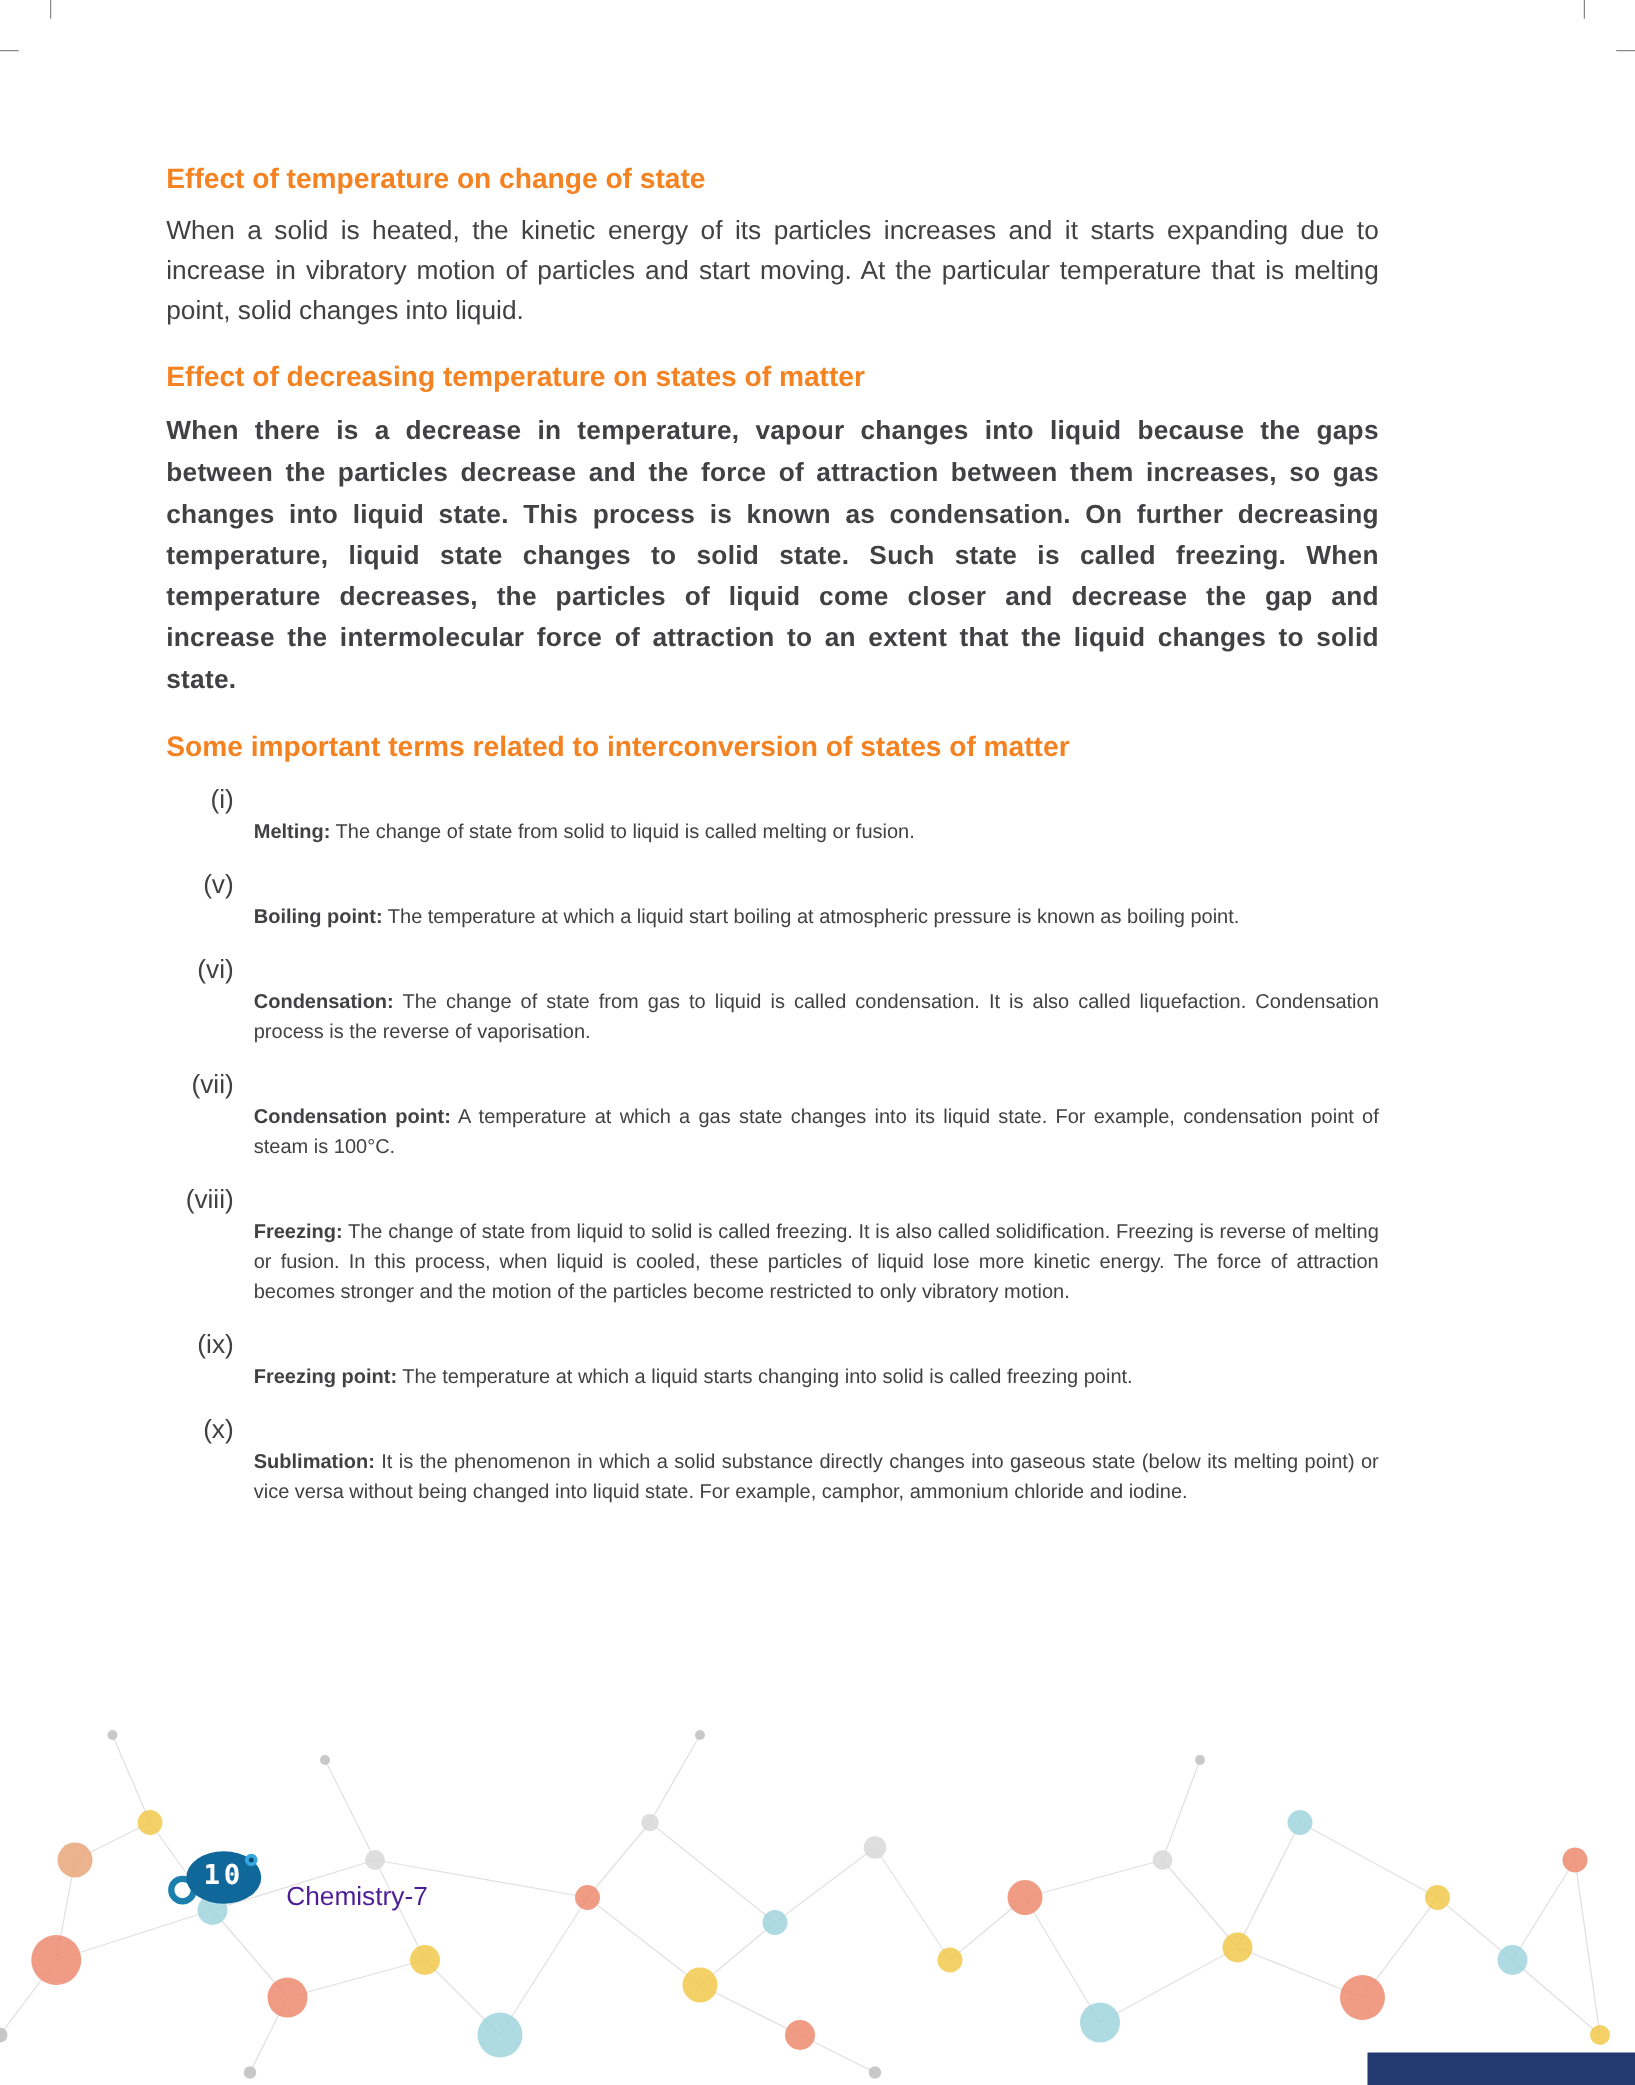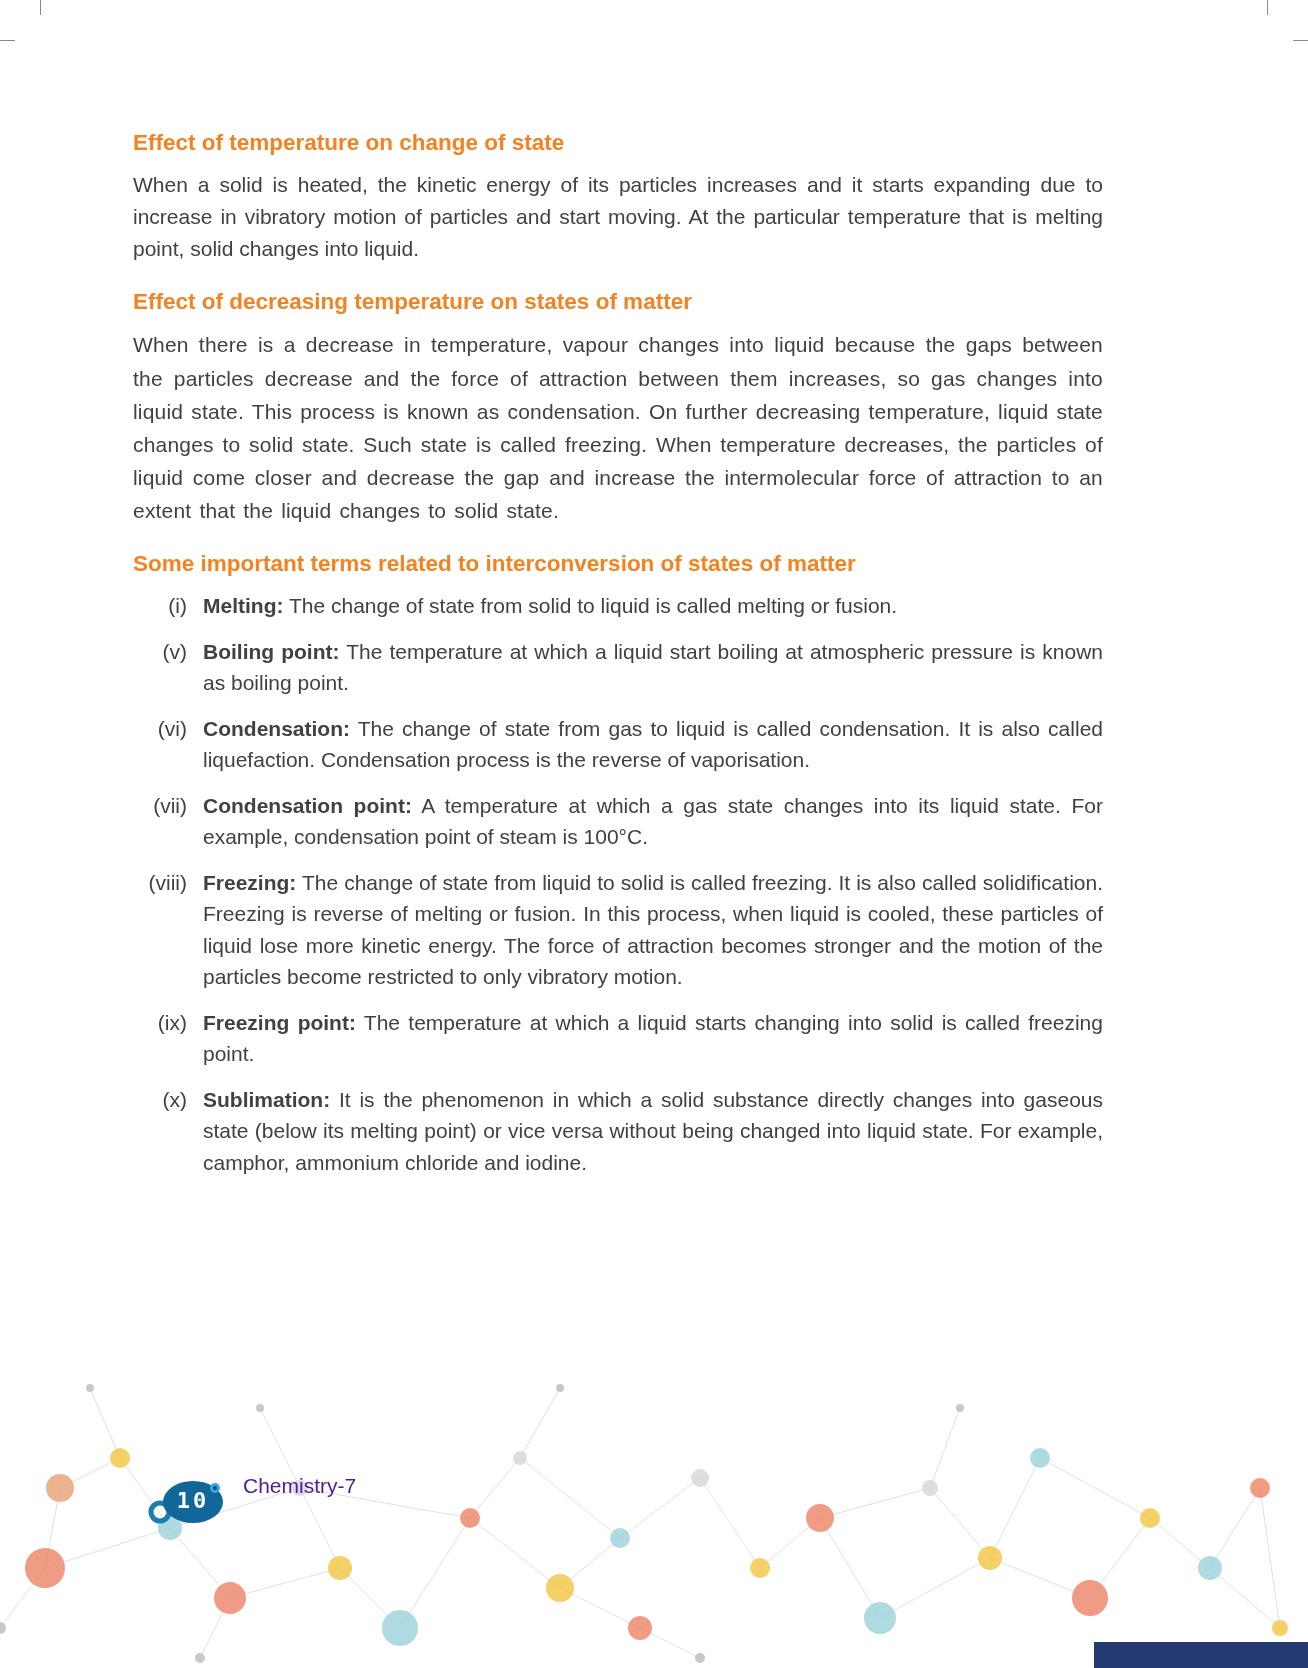"When there is a decrease" .body-text.loose { font-weight: none -> bold }
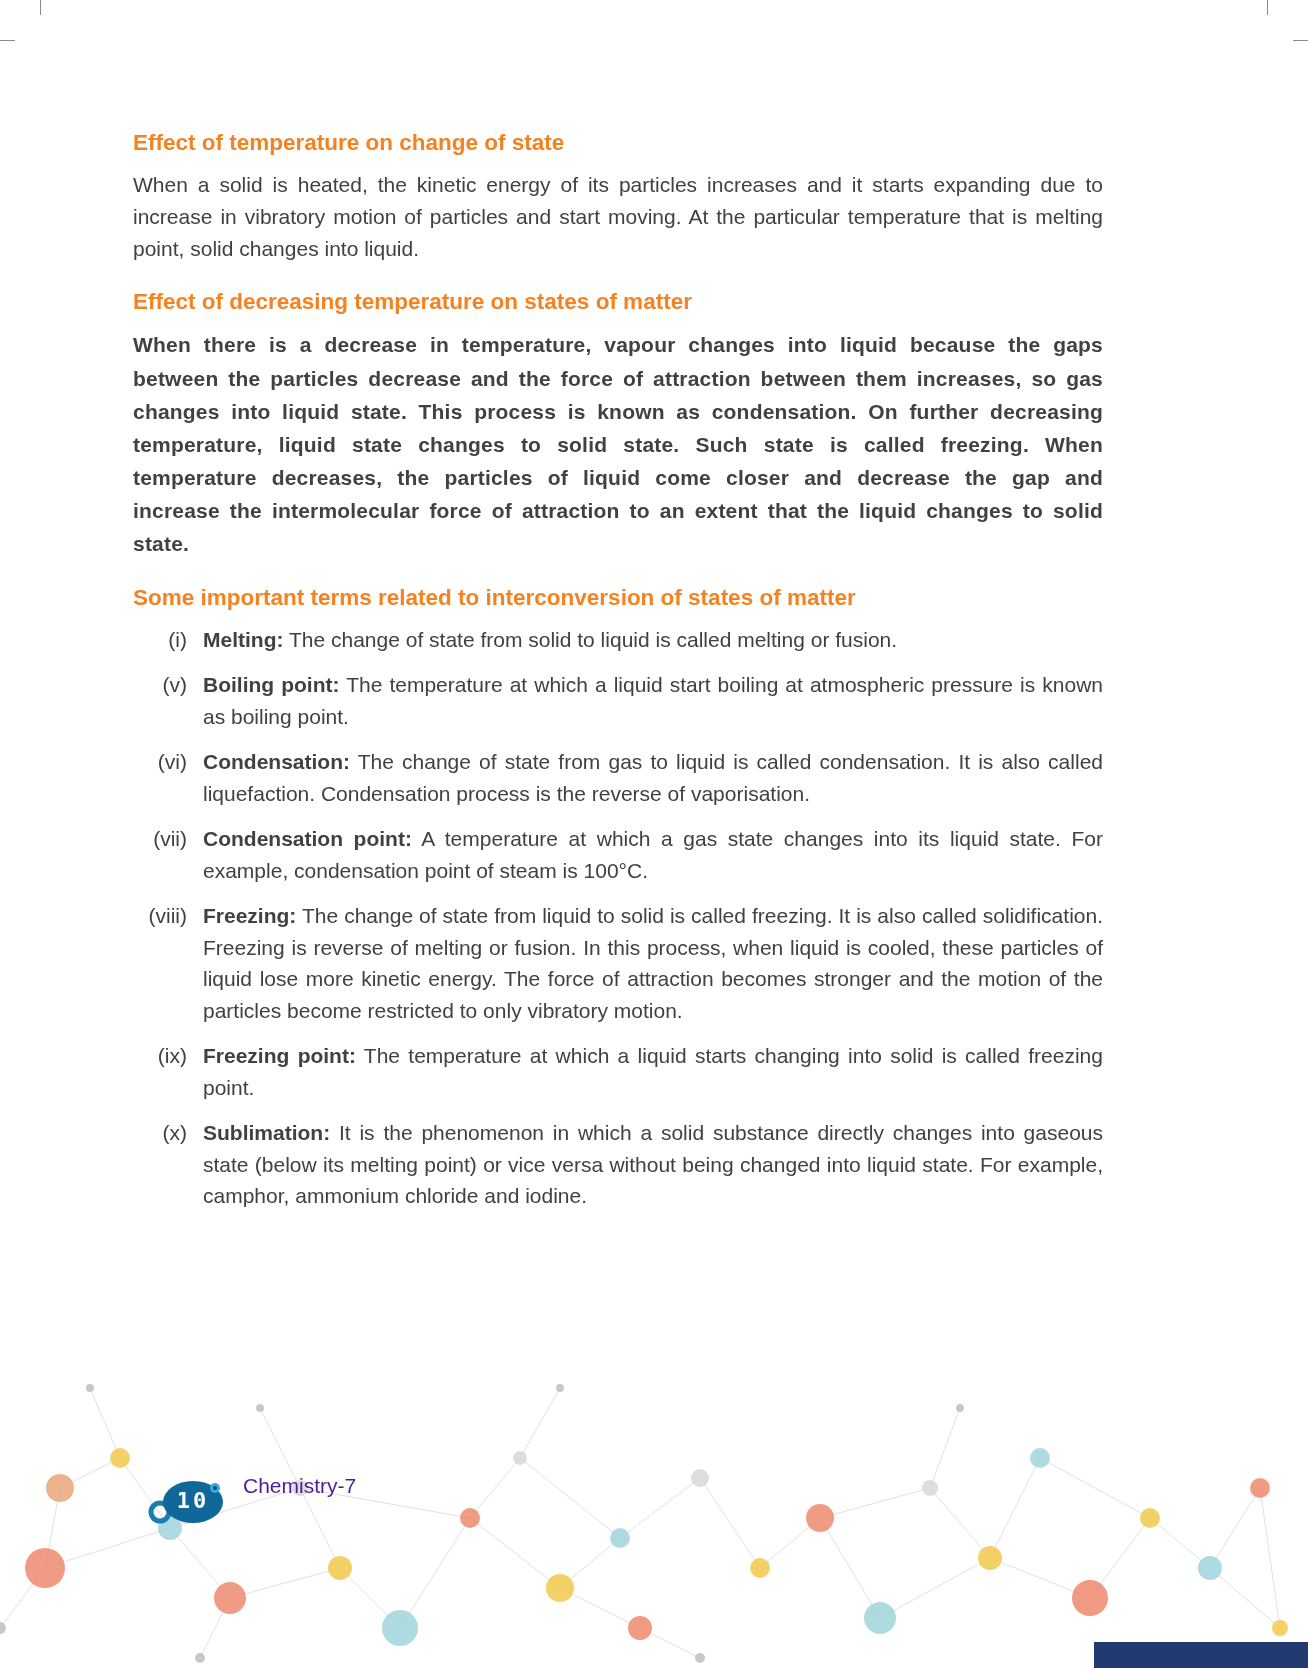"Melting: The change of state" .term-body { font-size: 21px -> 16px; margin-top: none -> 30px }
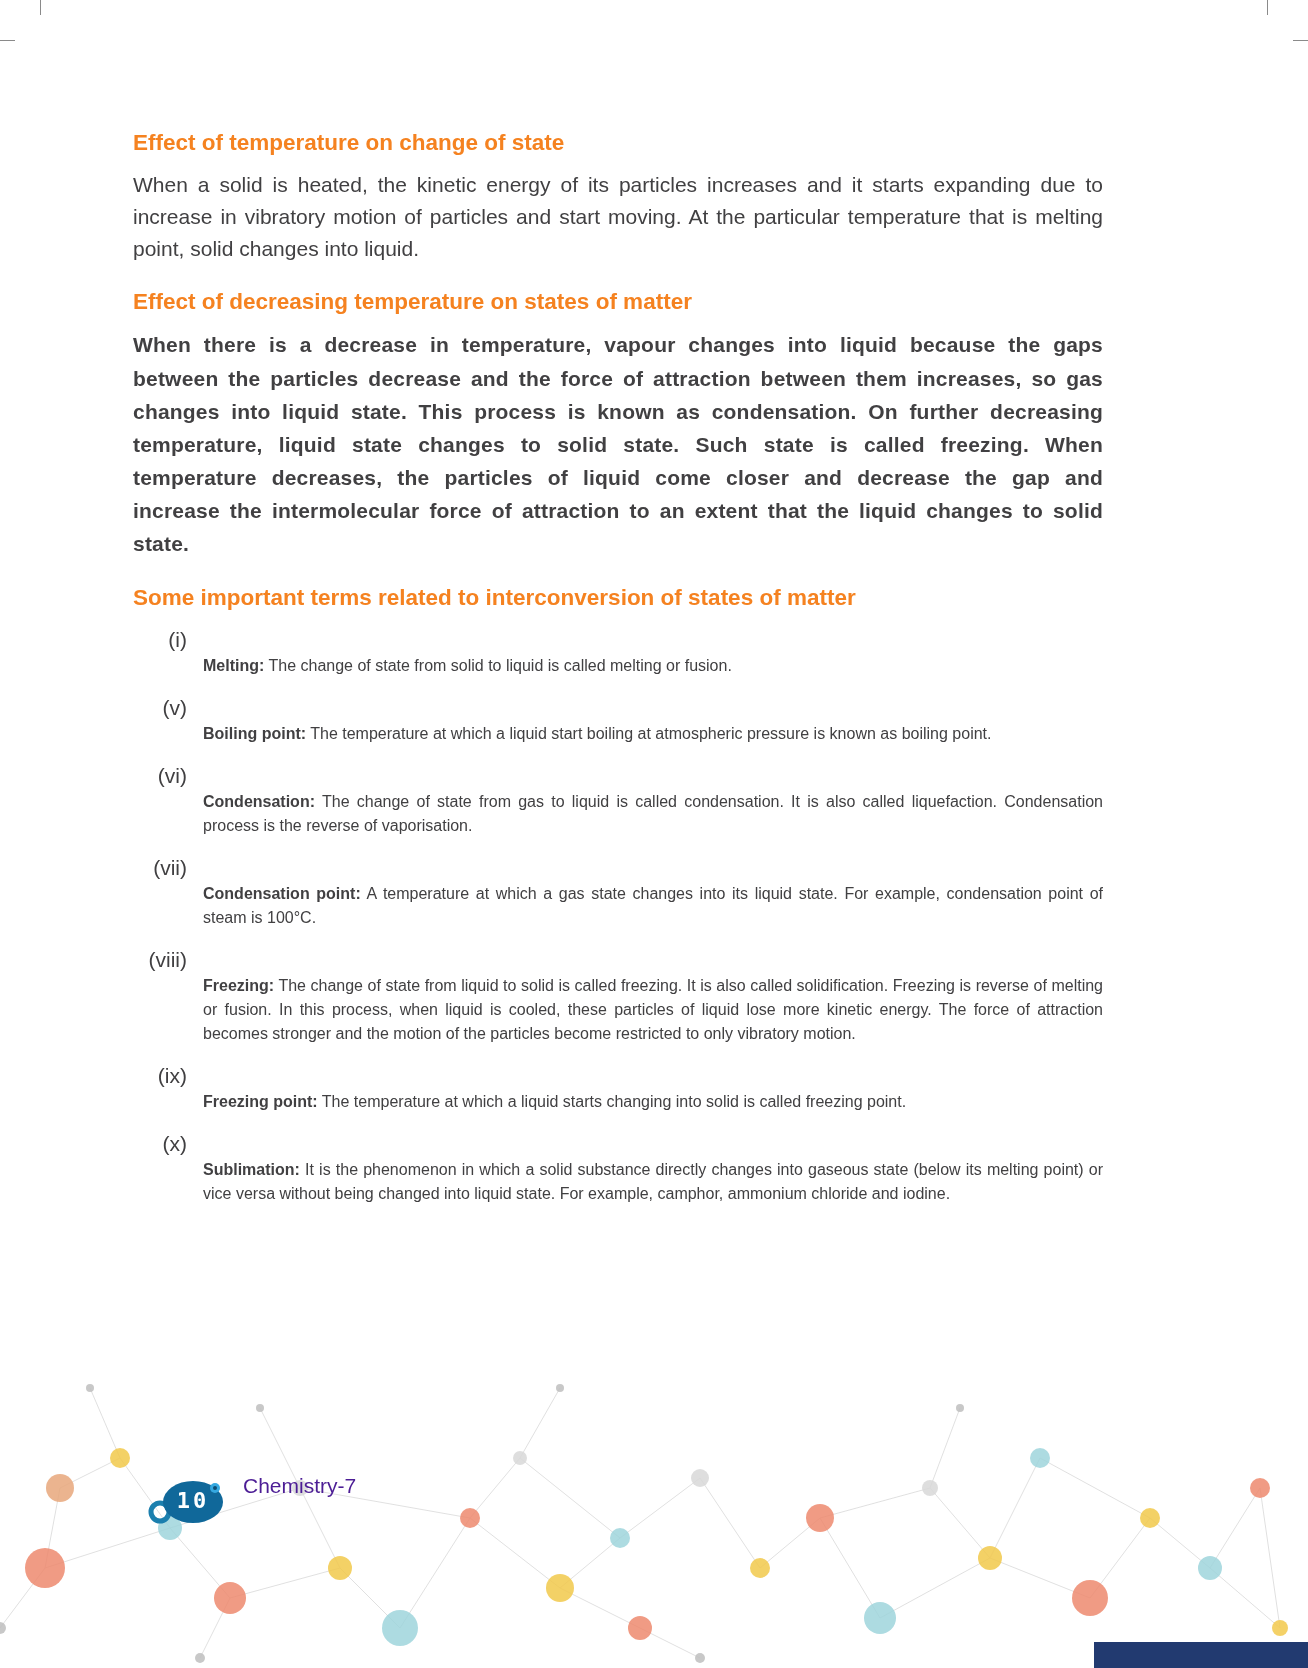"10" .footer { align-items: flex-start -> flex-end; left: 147px -> 133px }
